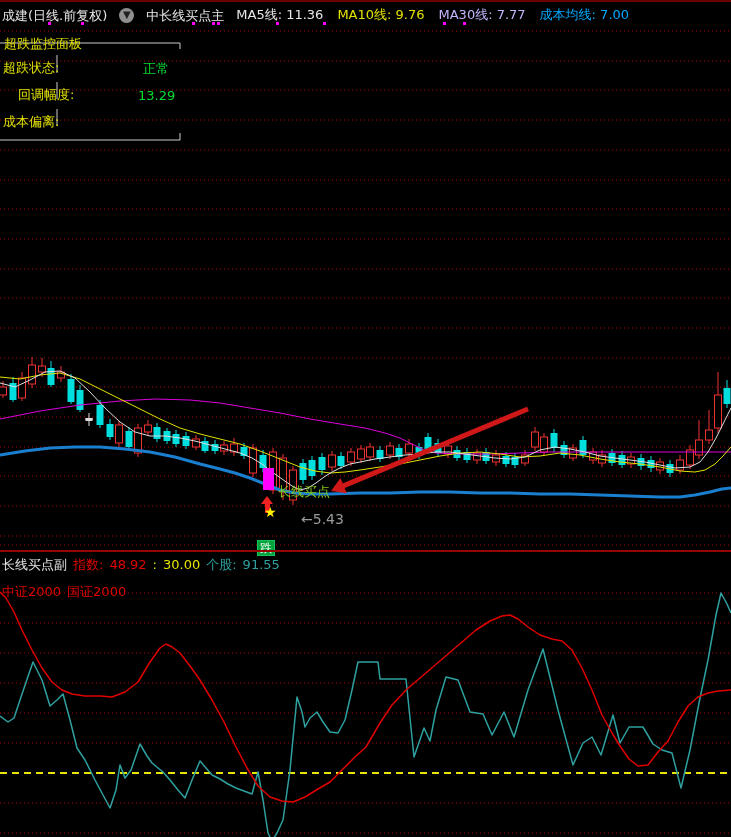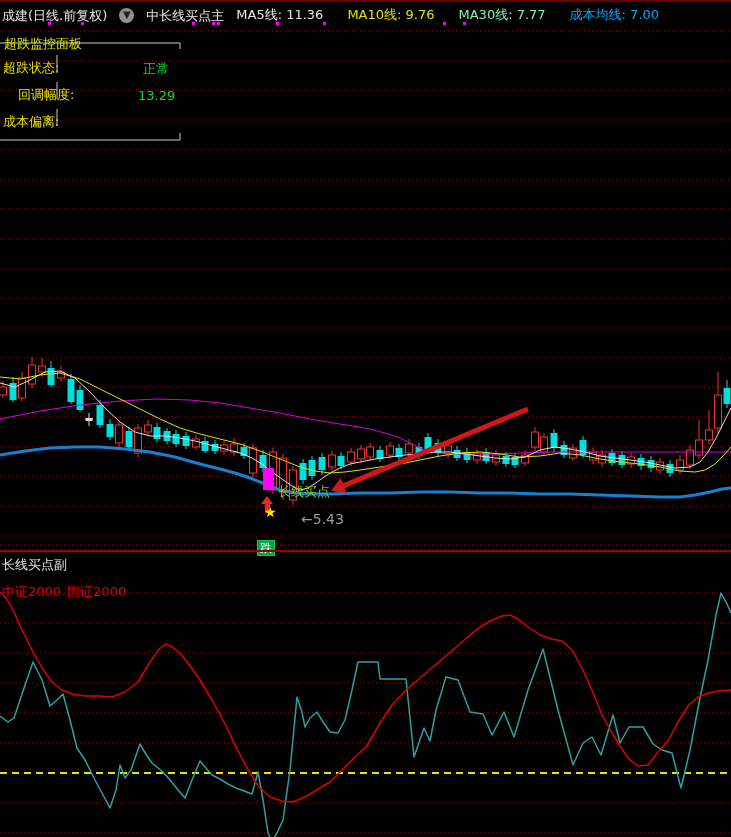"MA5线: 11.36" span { gap: 24px -> 14px }
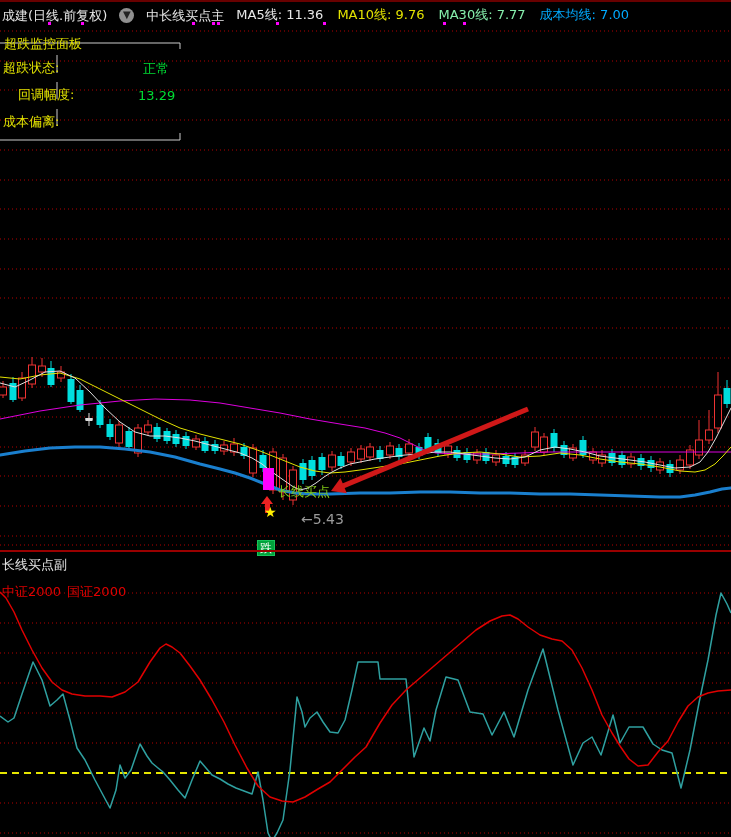"MA30线: 7.77" span.legend-item { color: #86efac -> #c4b5fd }
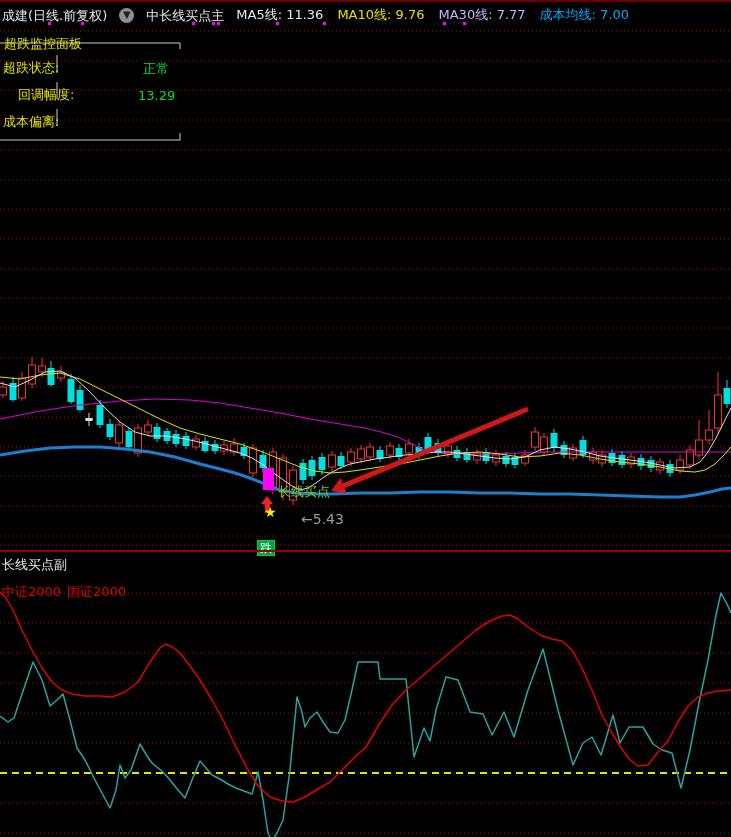"指数:" span { html: none -> <span> <span>指数:</span> <span>48.92</span> <span>:</span> <span>30.00</span> <span>个股:</span> <span>91.55</span> </span> }
